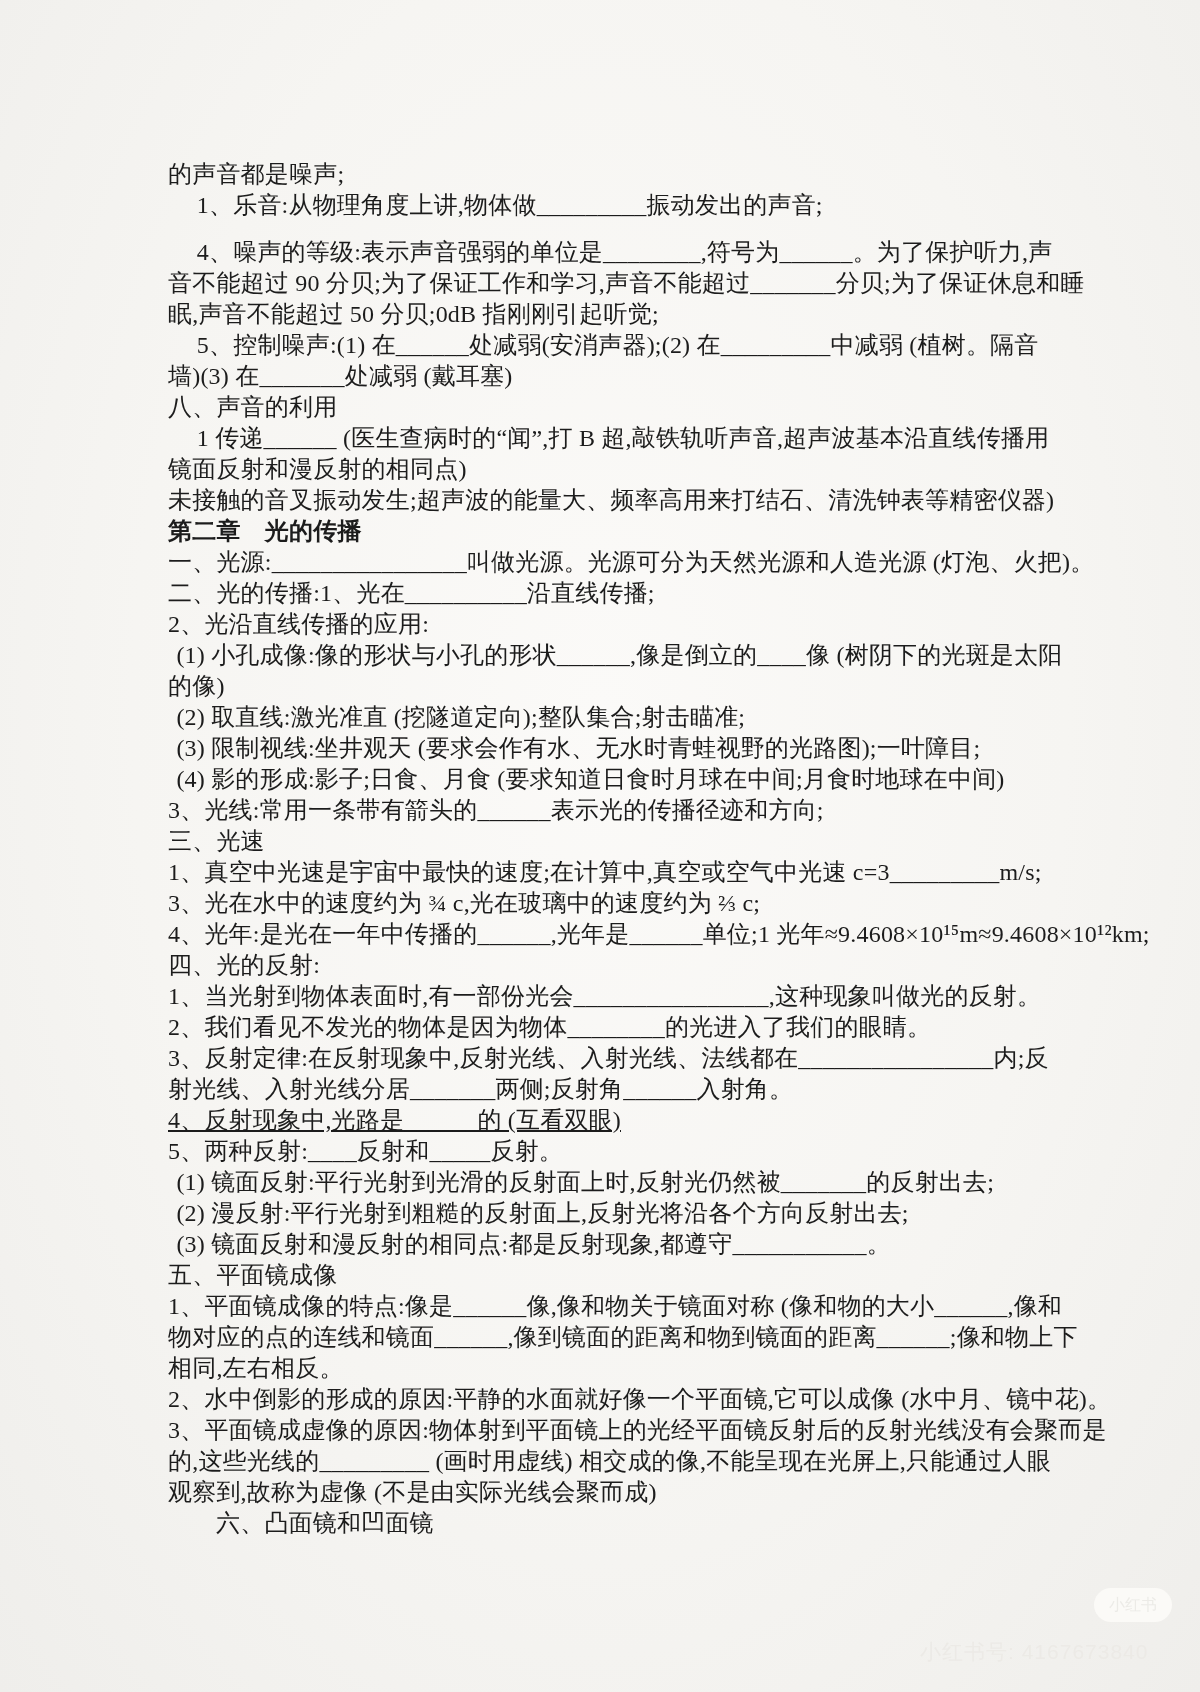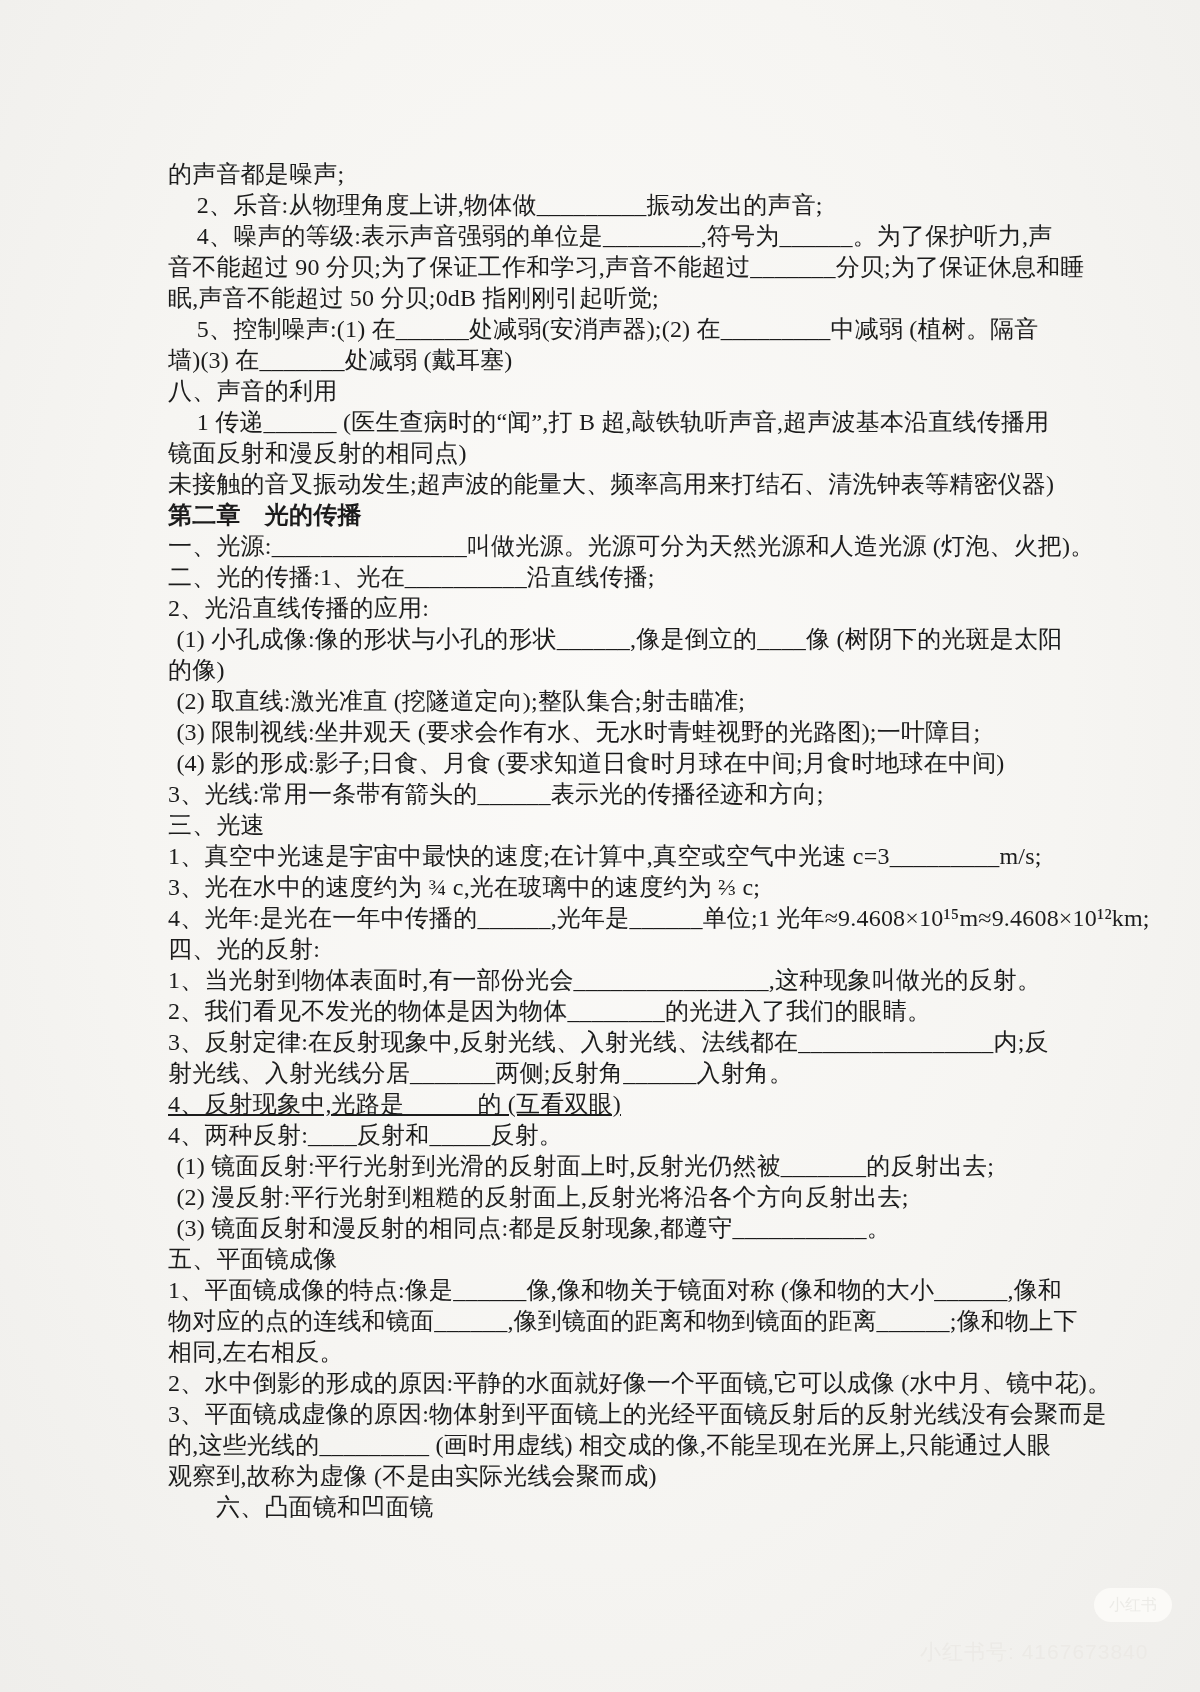"2、乐音:从物理角度上讲,物体做_________振动发出的声音;" div.line { text: 2 -> 1 }
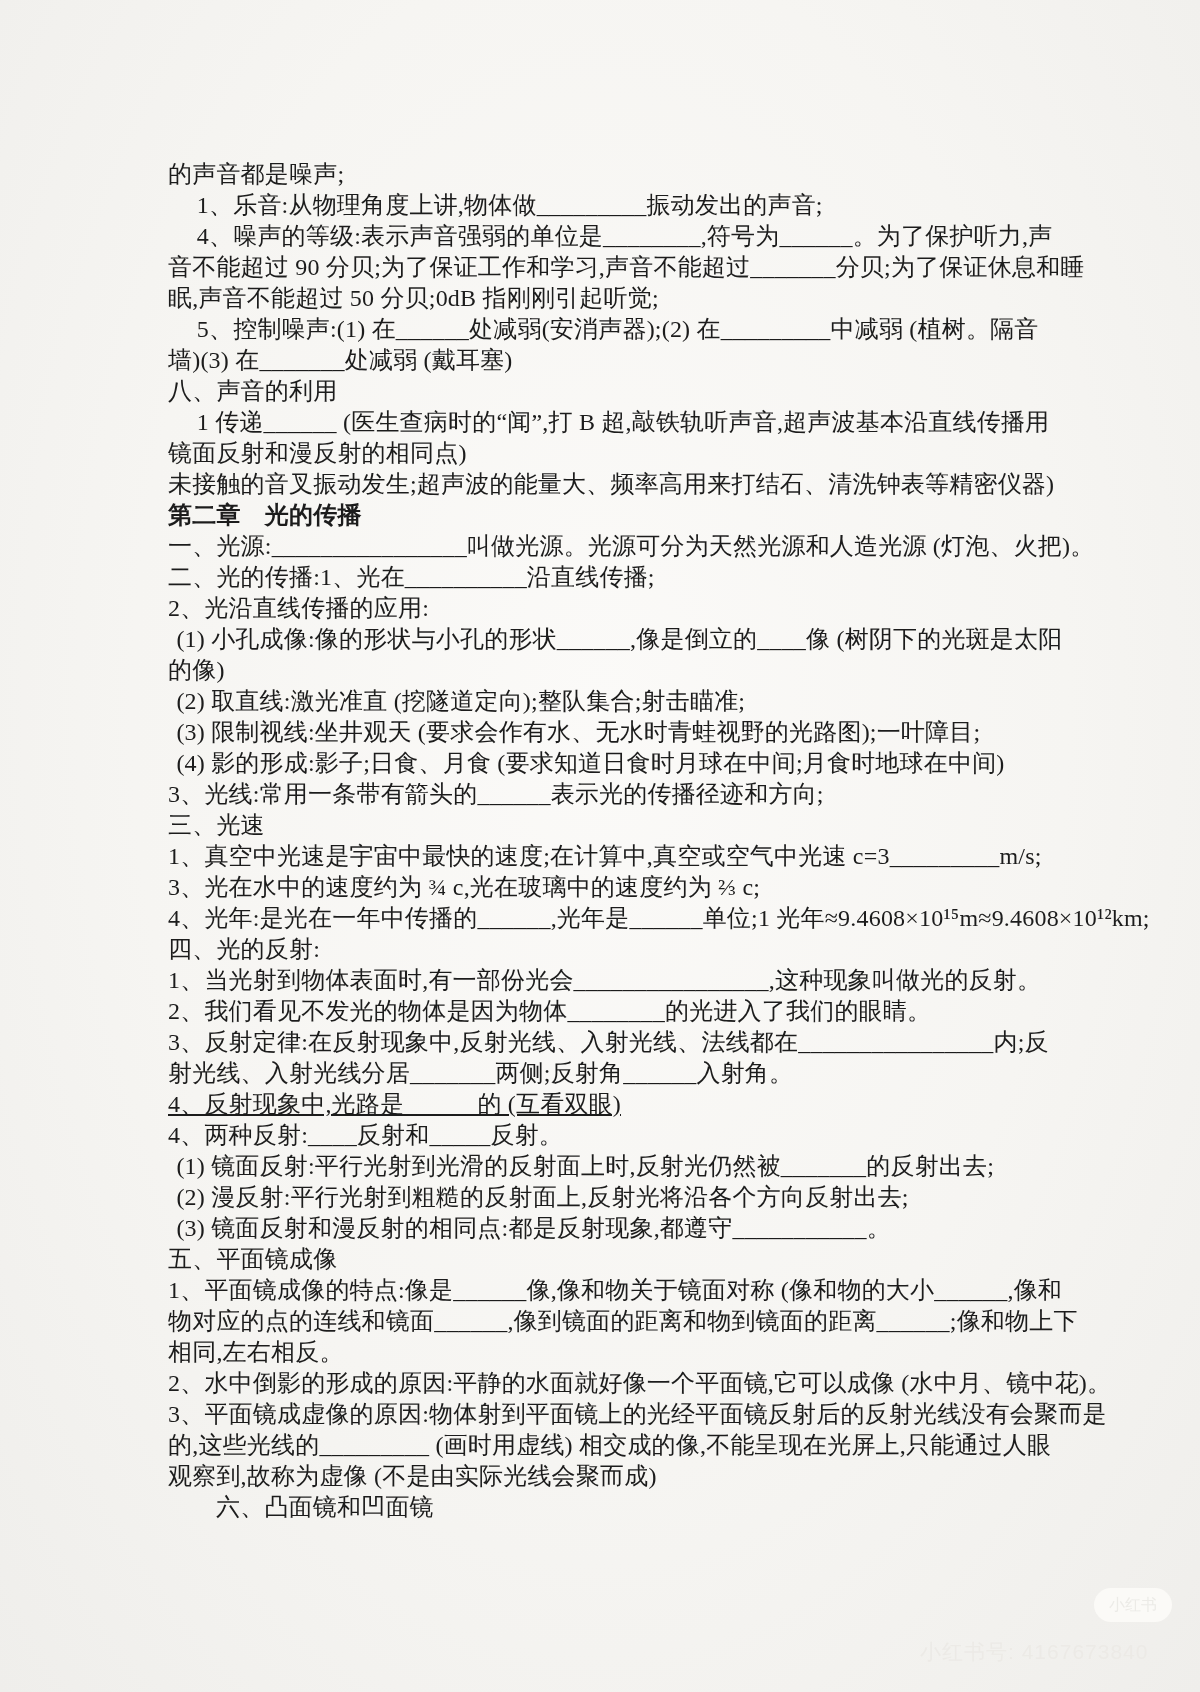"4、噪声的等级:表示声音强弱的单位是________,符号为______。为了保" div.line { margin-top: none -> 16px }
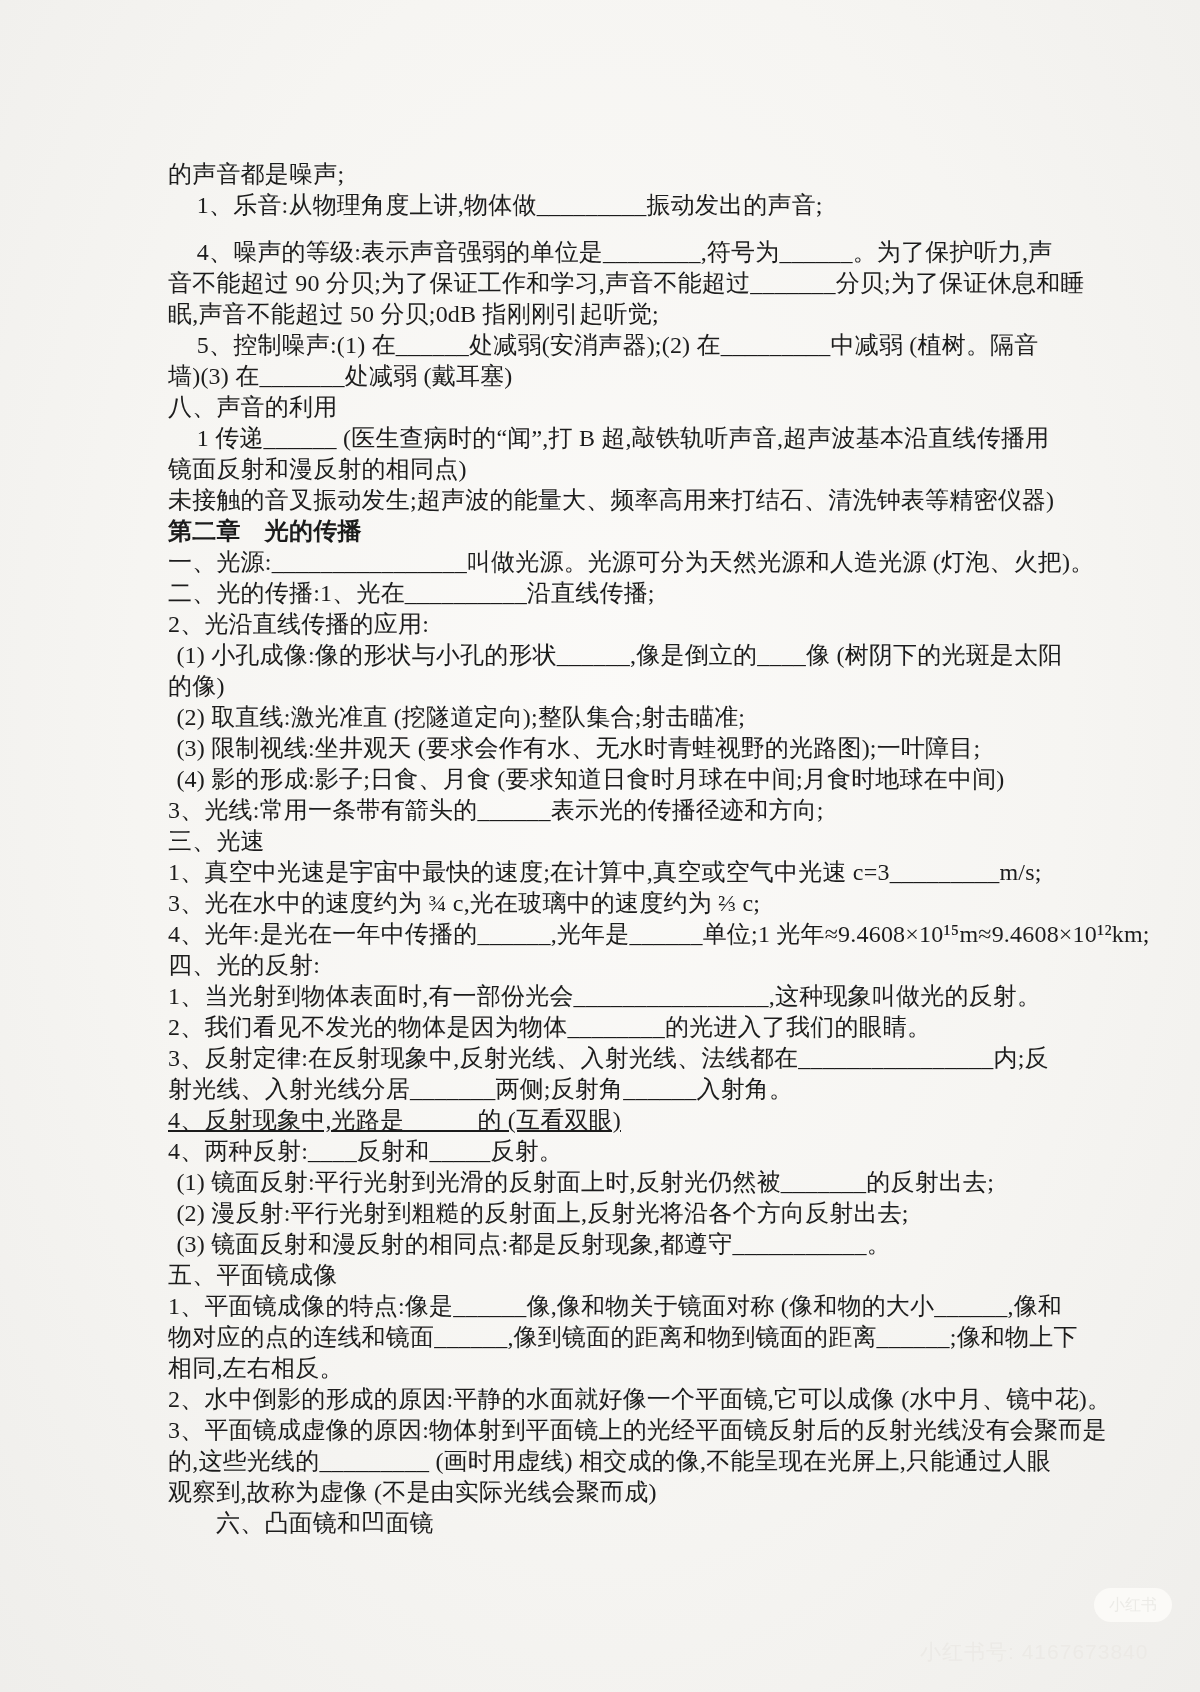"4、两种反射:____反射和_____反射。" div.line { text: 4 -> 5 }
